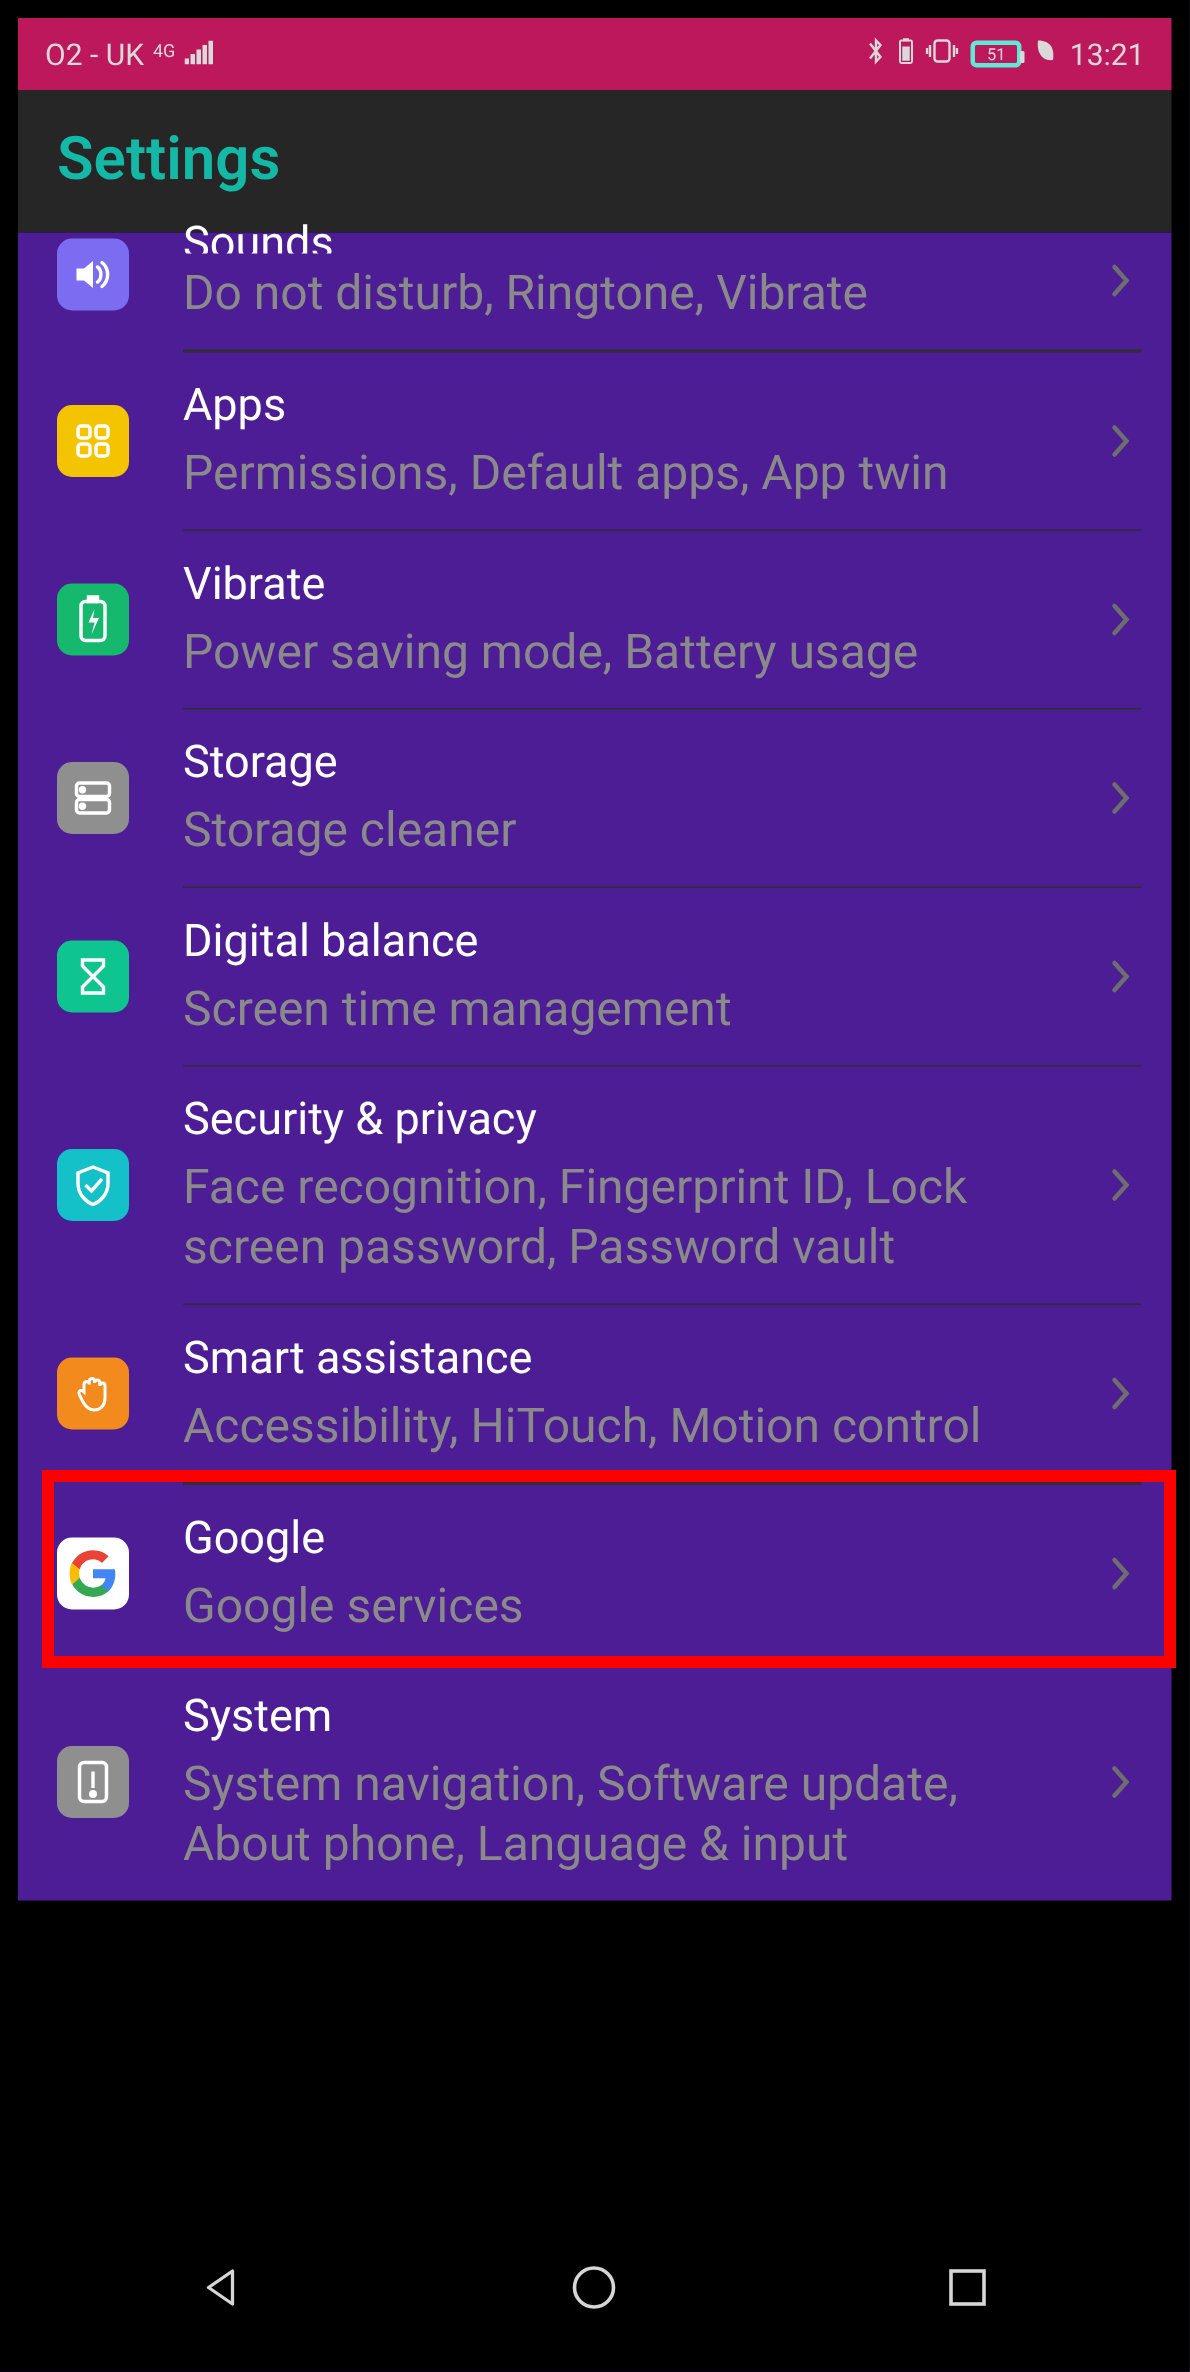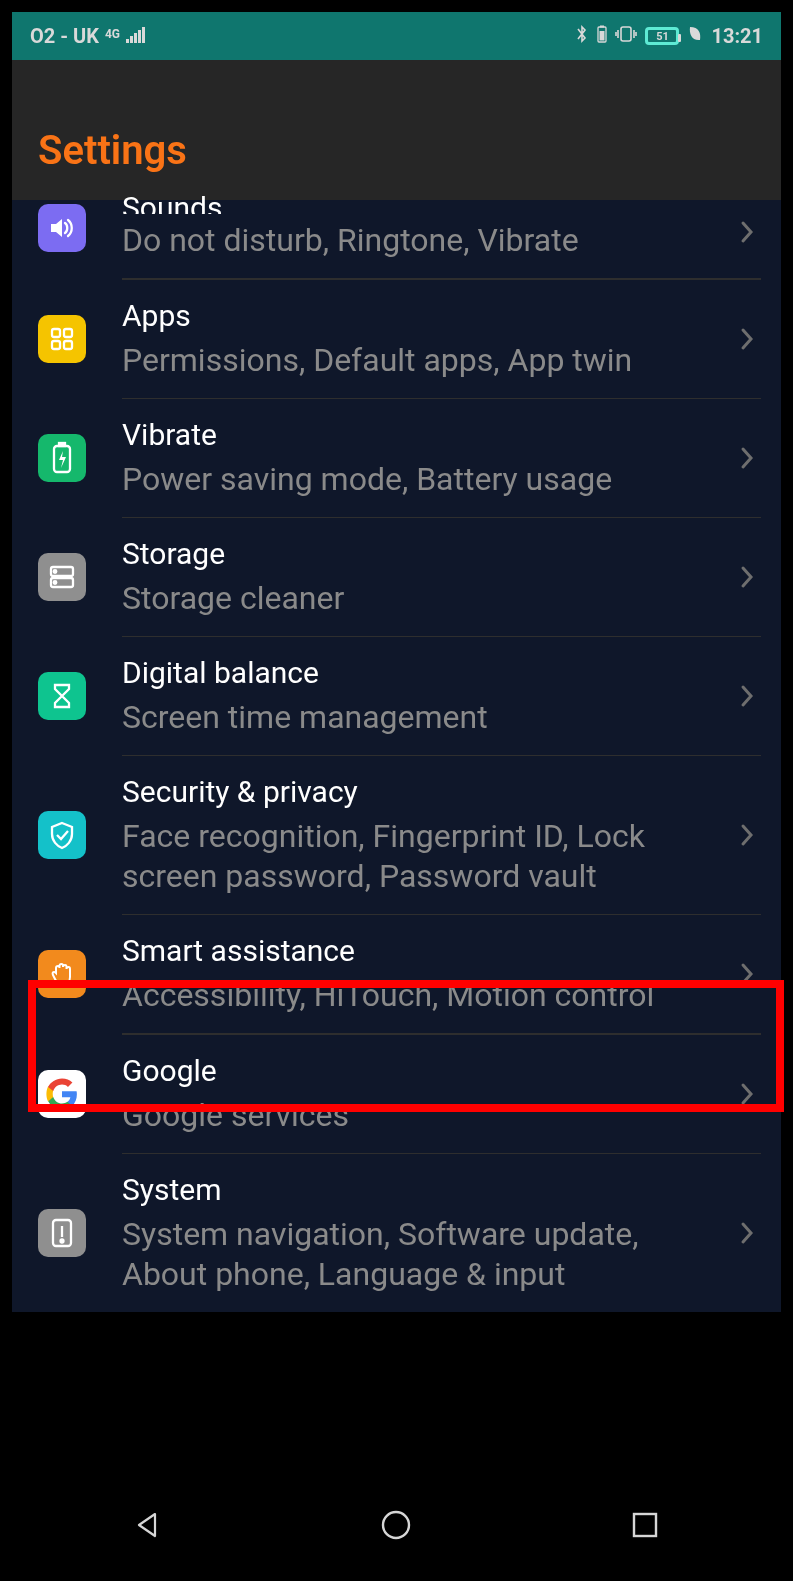"O2 - UK" .status-bar { background: #0f766e -> #be185d; font-weight: bold -> none }
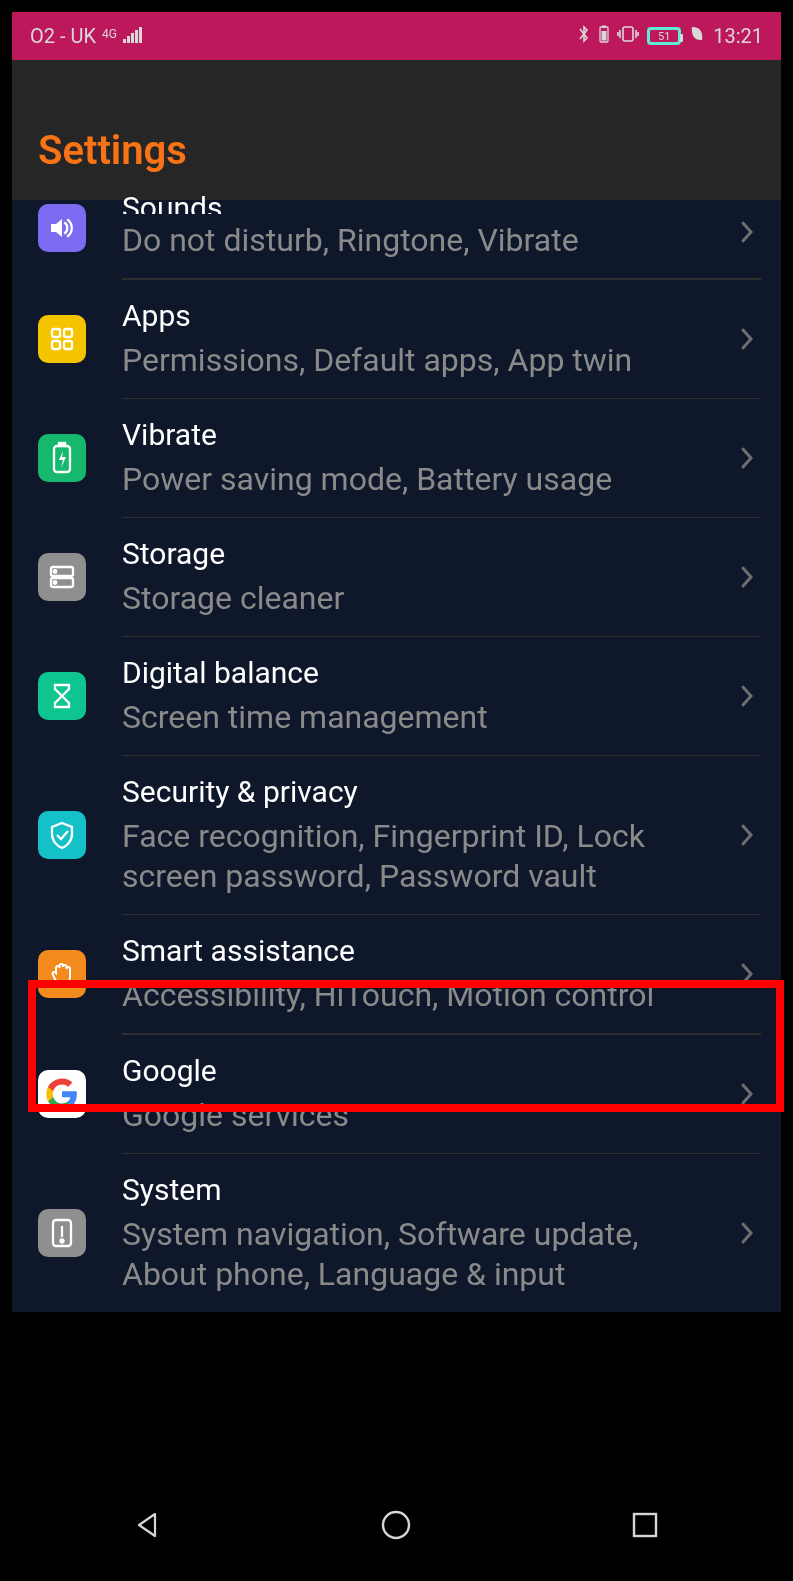"Settings" .header-title { color: #f97316 -> #14b8a6; margin-top: 45px -> none }
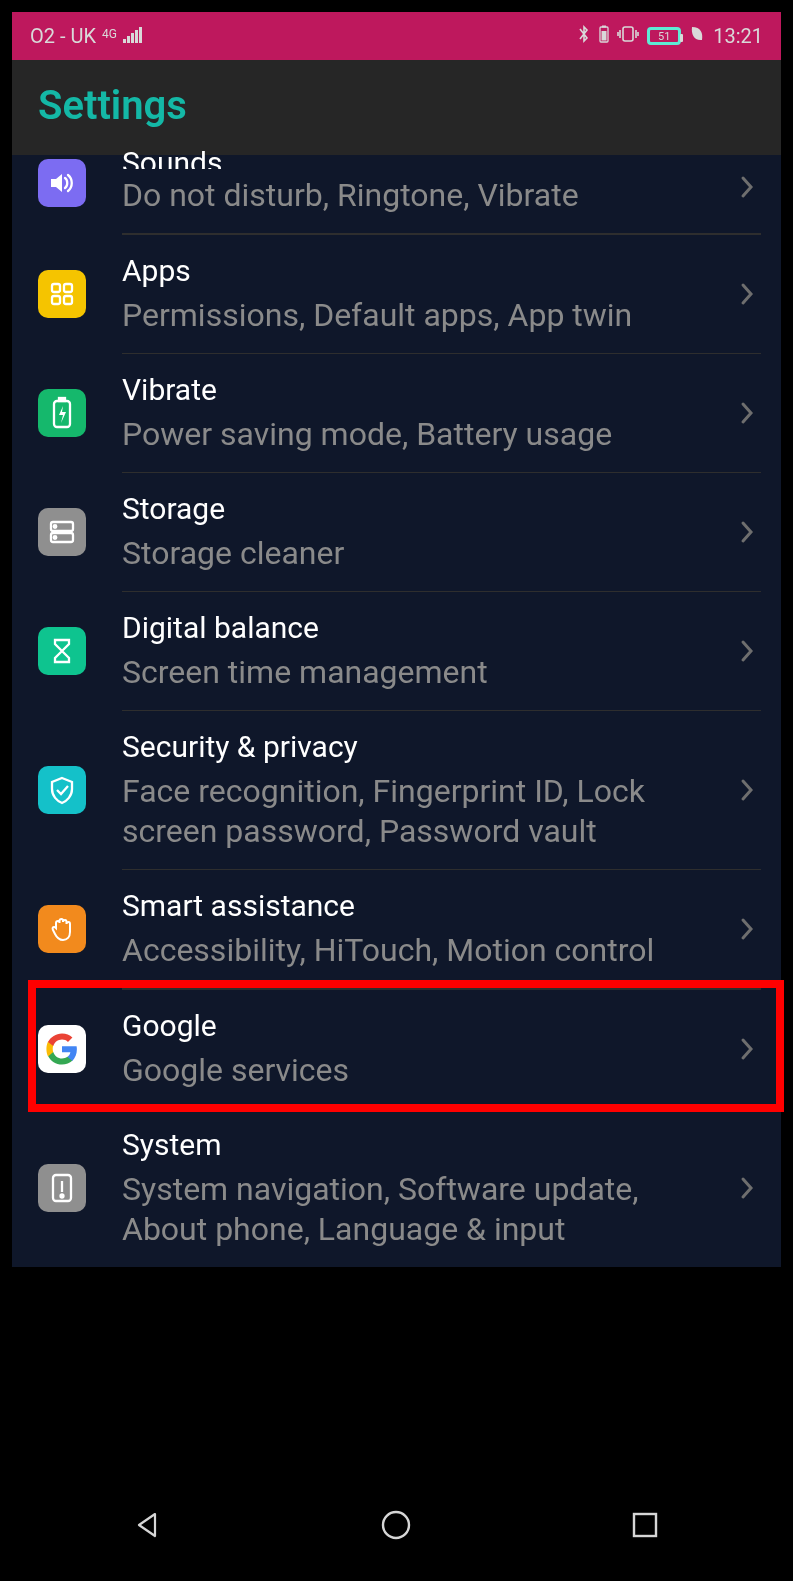"Sounds" .list { background: #0f172a -> #4c1d95 }
